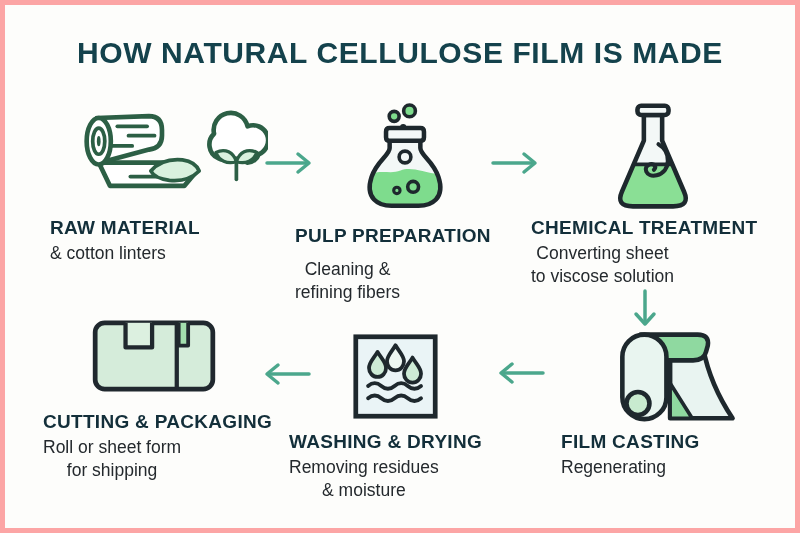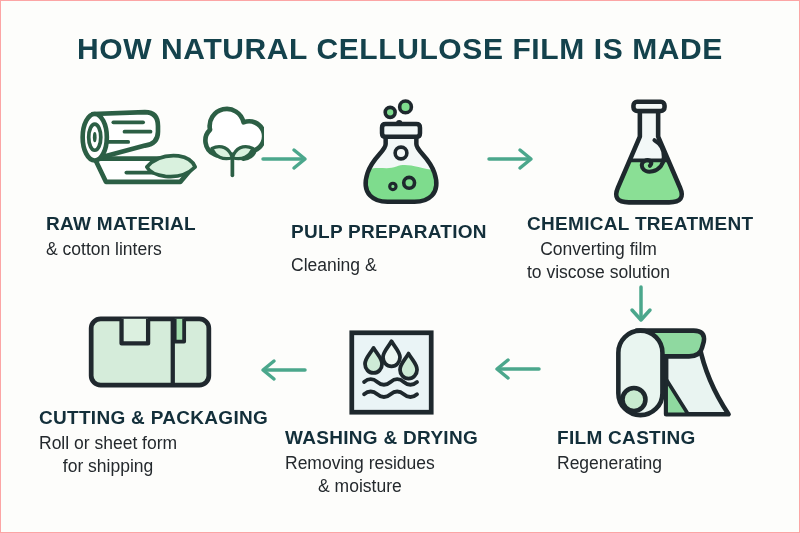"HOW NATURAL CELLULOSE FILM IS" .canvas { border: 1px solid #fca5a5 -> 5px solid #fca5a5 }
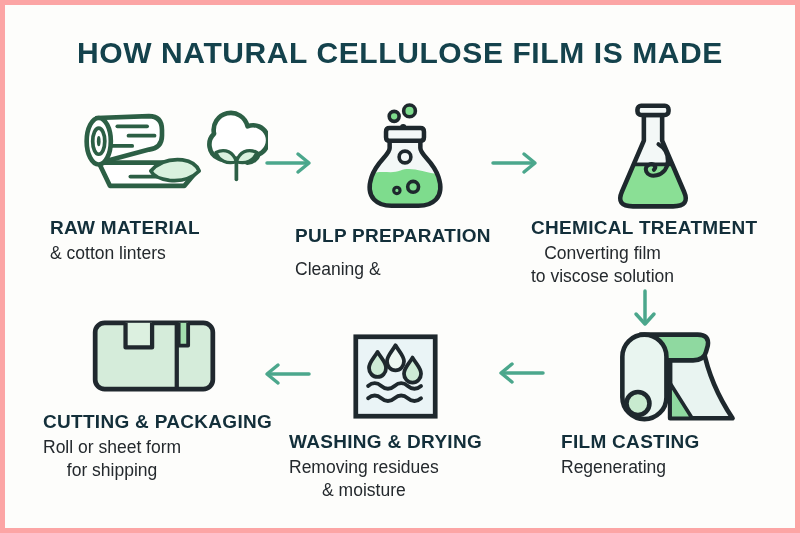"Converting film" div { text: film -> sheet }
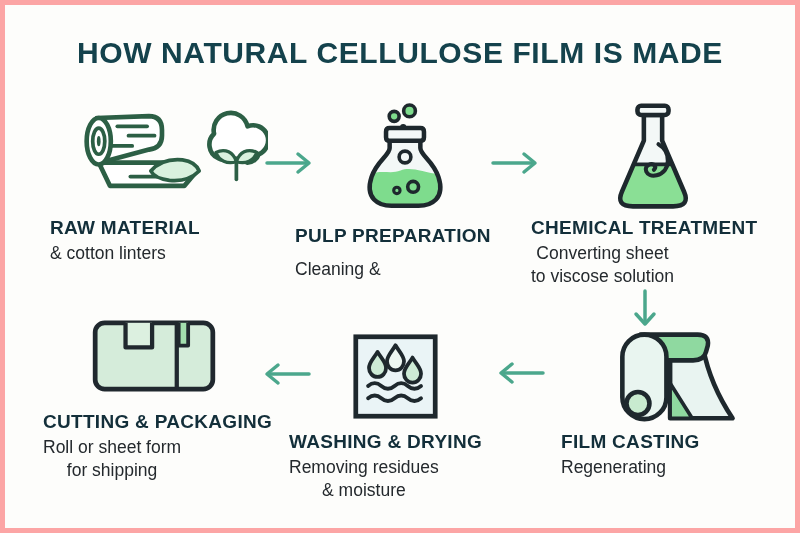"refining fibers" div { html: none -> <div>refining fibers</div> }
